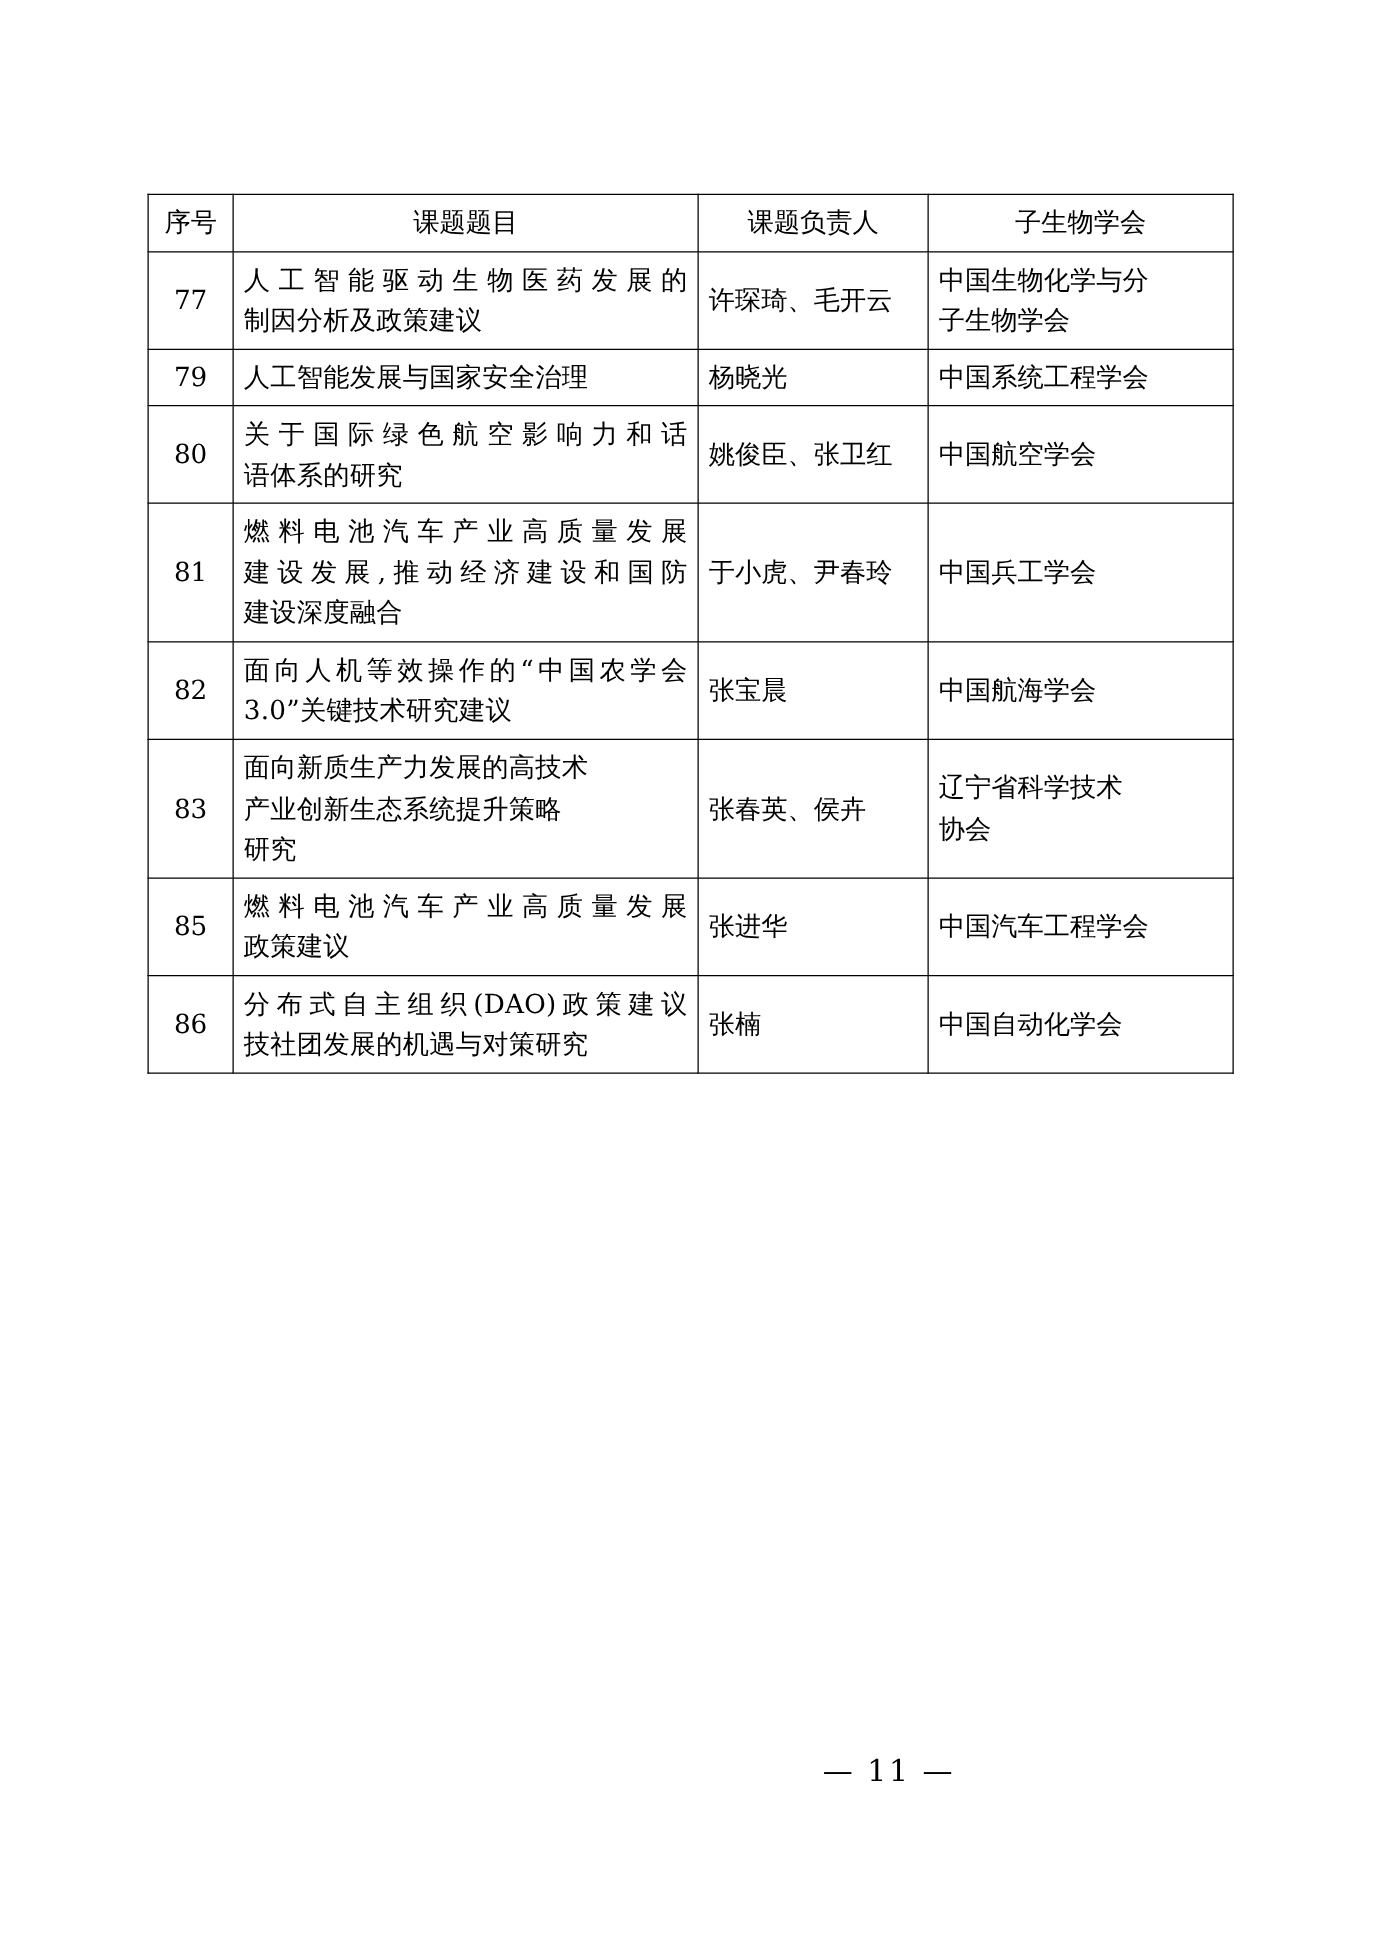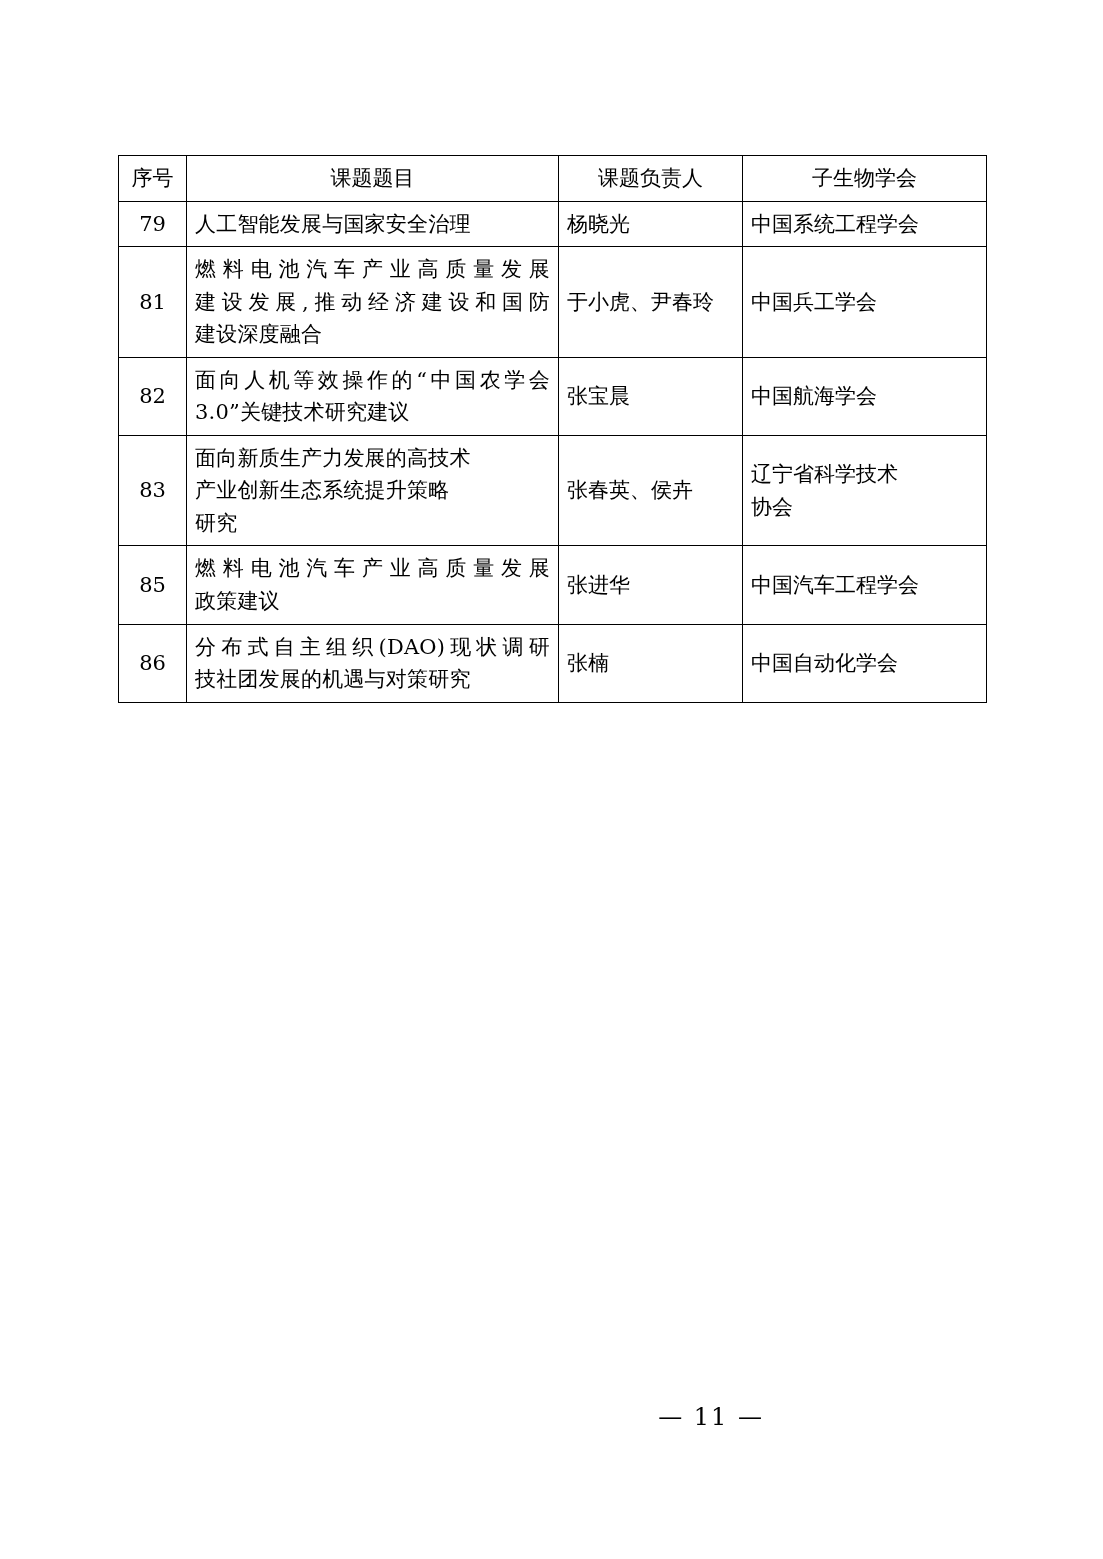"77" tr { html: none -> <tr> <td>77</td> <td> <span>人工智能驱动生物医药发展的</span> <span>制因分析及政策建议</span> </td> <td> <span>许琛琦、毛开云</span> </td> <td> <span>中国生物化学与分</span> <span>子生物学会</span> </td> </tr> }
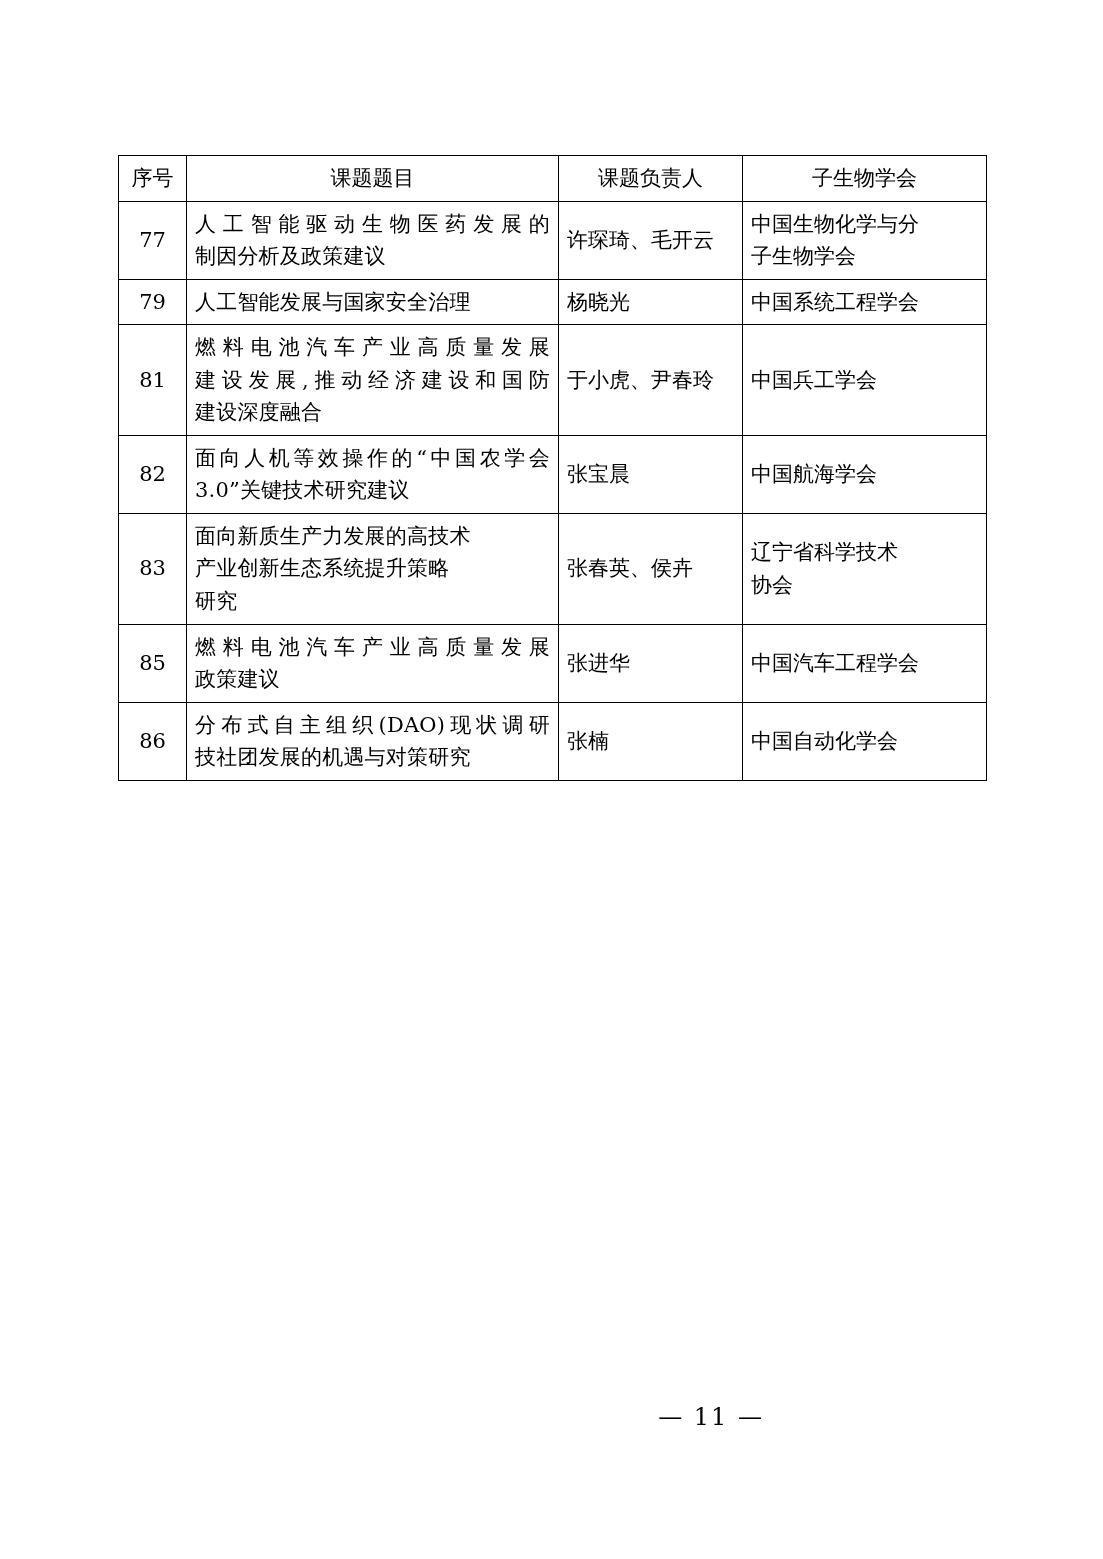"80" tr { html: none -> <tr> <td>80</td> <td> <span>关于国际绿色航空影响力和话</span> <span>语体系的研究</span> </td> <td> <span>姚俊臣、张卫红</span> </td> <td> <span>中国航空学会</span> </td> </tr> }
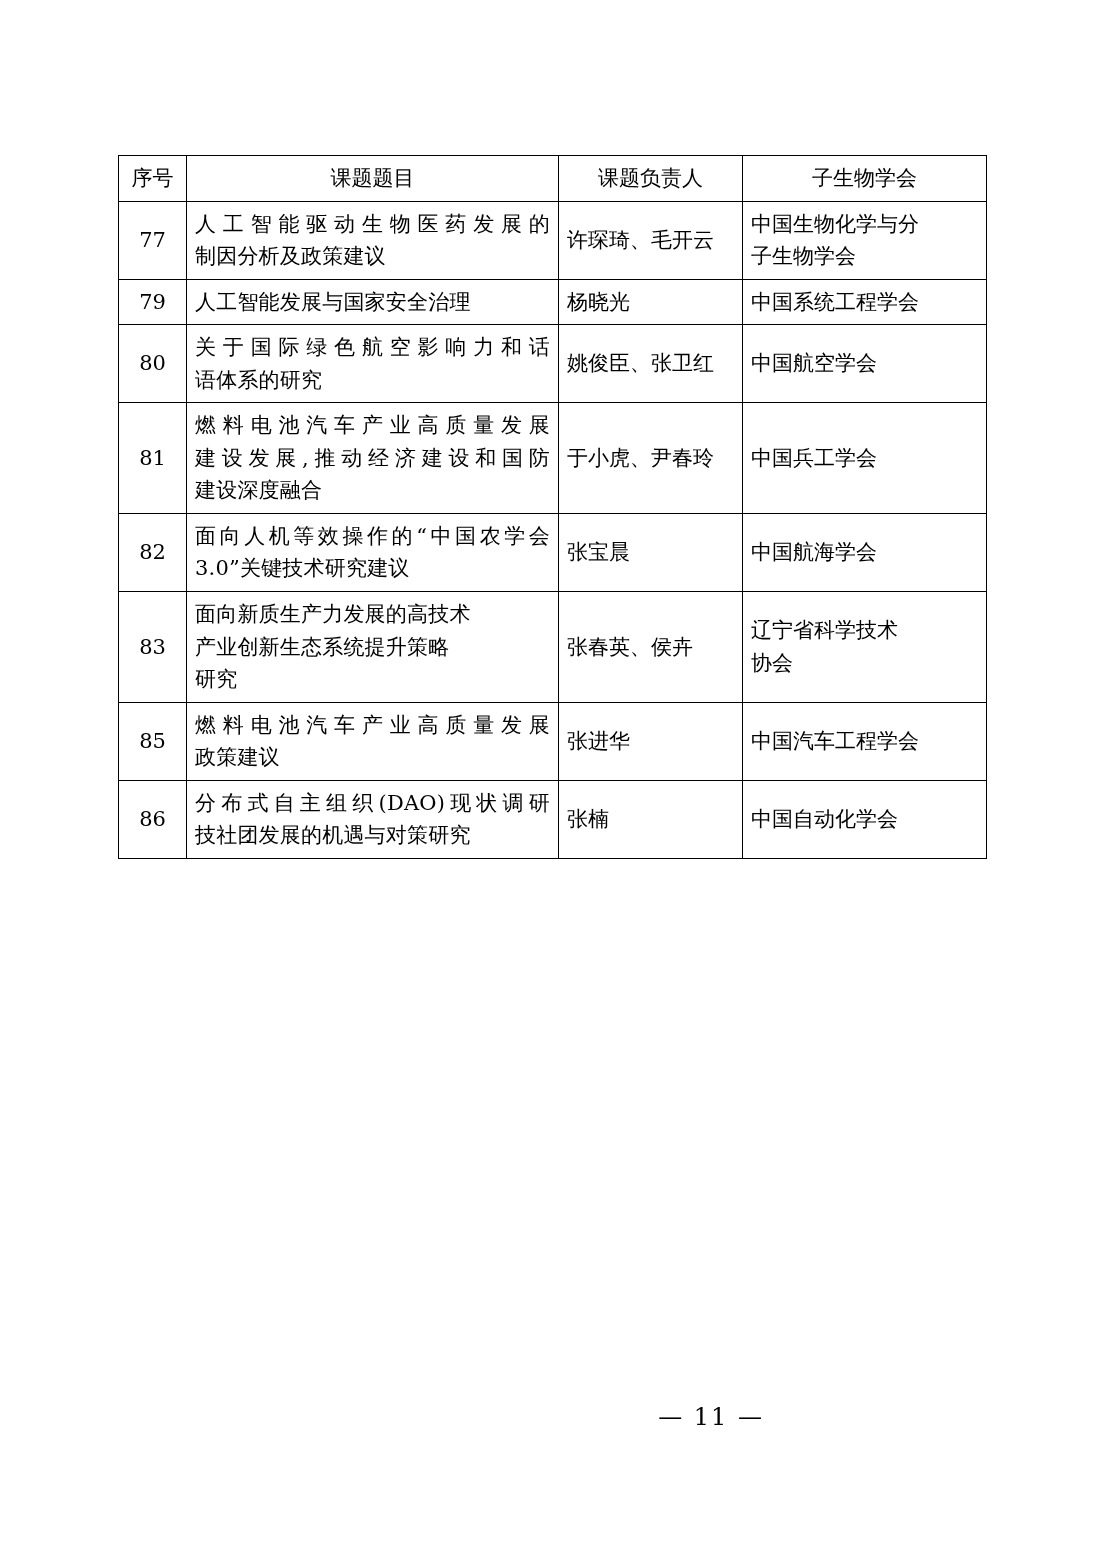"分布式自主组织(DAO)现状调研" span.ln { text: 现状调研 -> 政策建议 }
